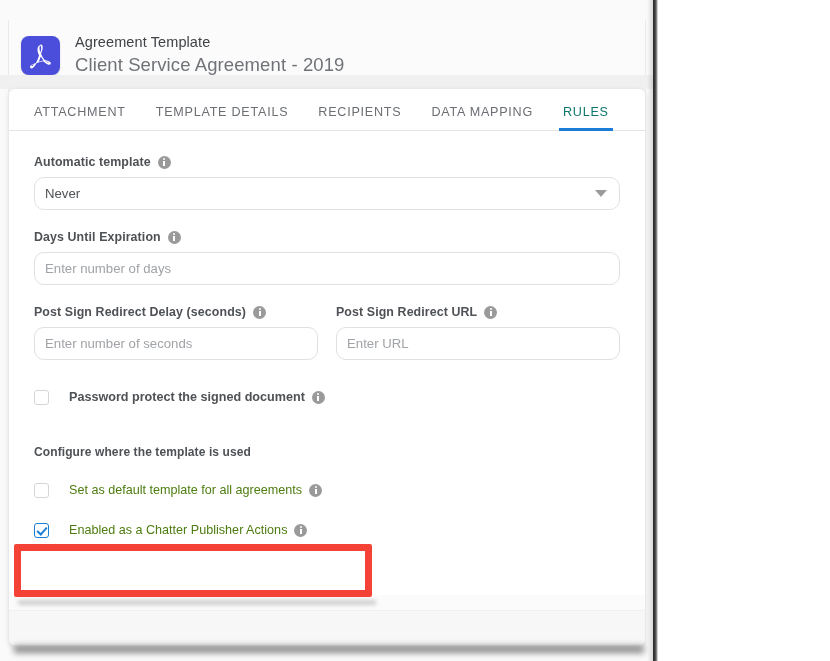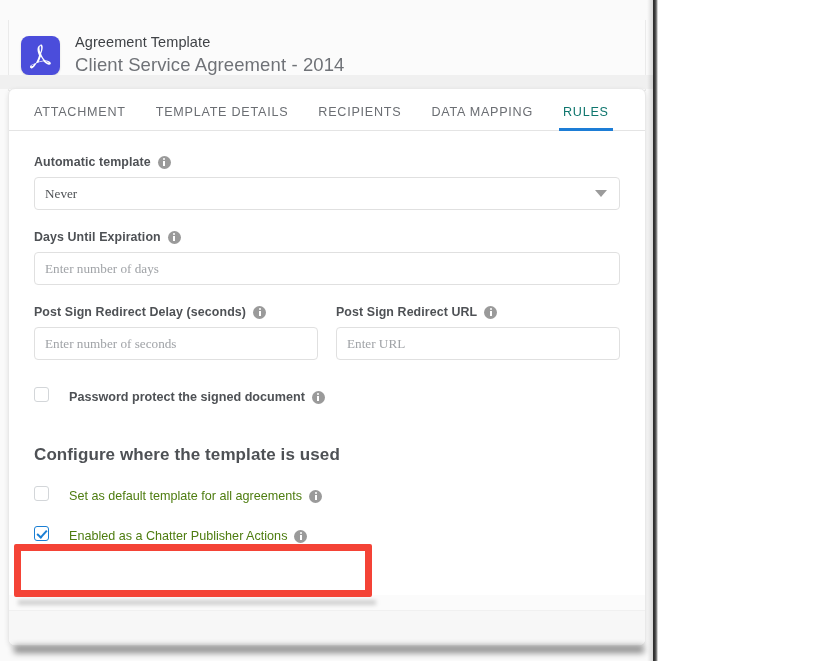"Client Service Agreement - 2014" div { text: 2014 -> 2019 }
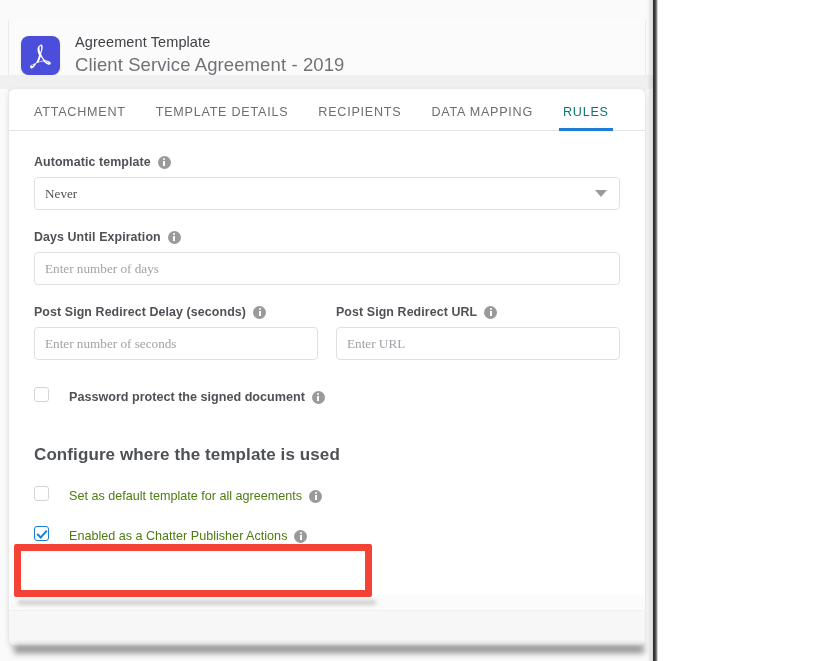"Never" .control { border-radius: 4px -> 10px; font-family: Liberation Serif, serif -> none }
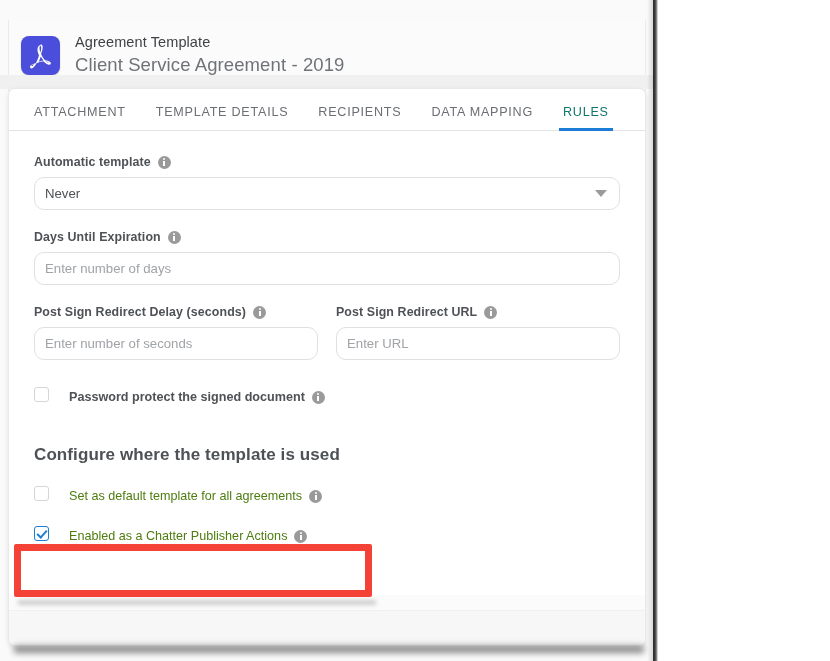"Password protect the signed document" .cb-row { align-items: none -> center }
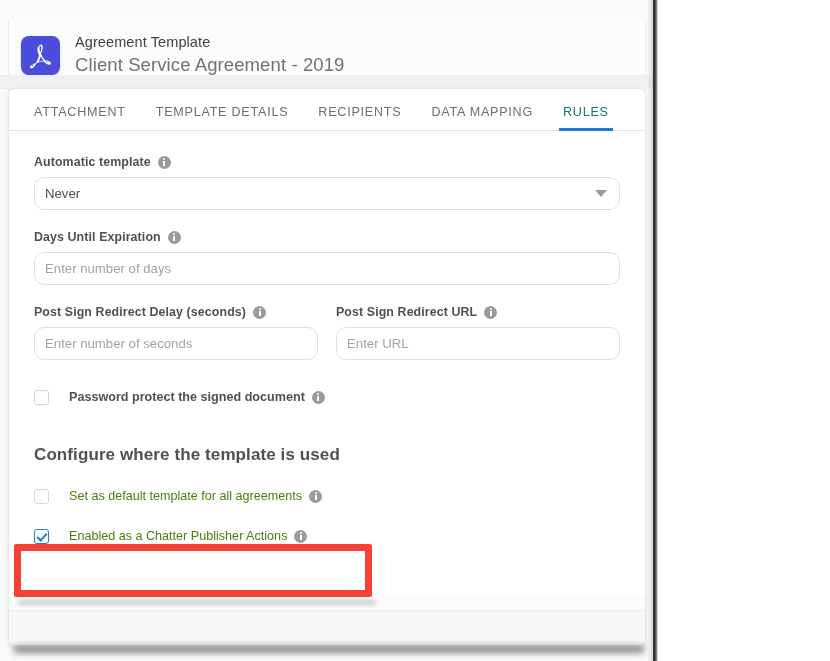"Configure where the template is" .section-title { font-size: 17px -> 12px }
